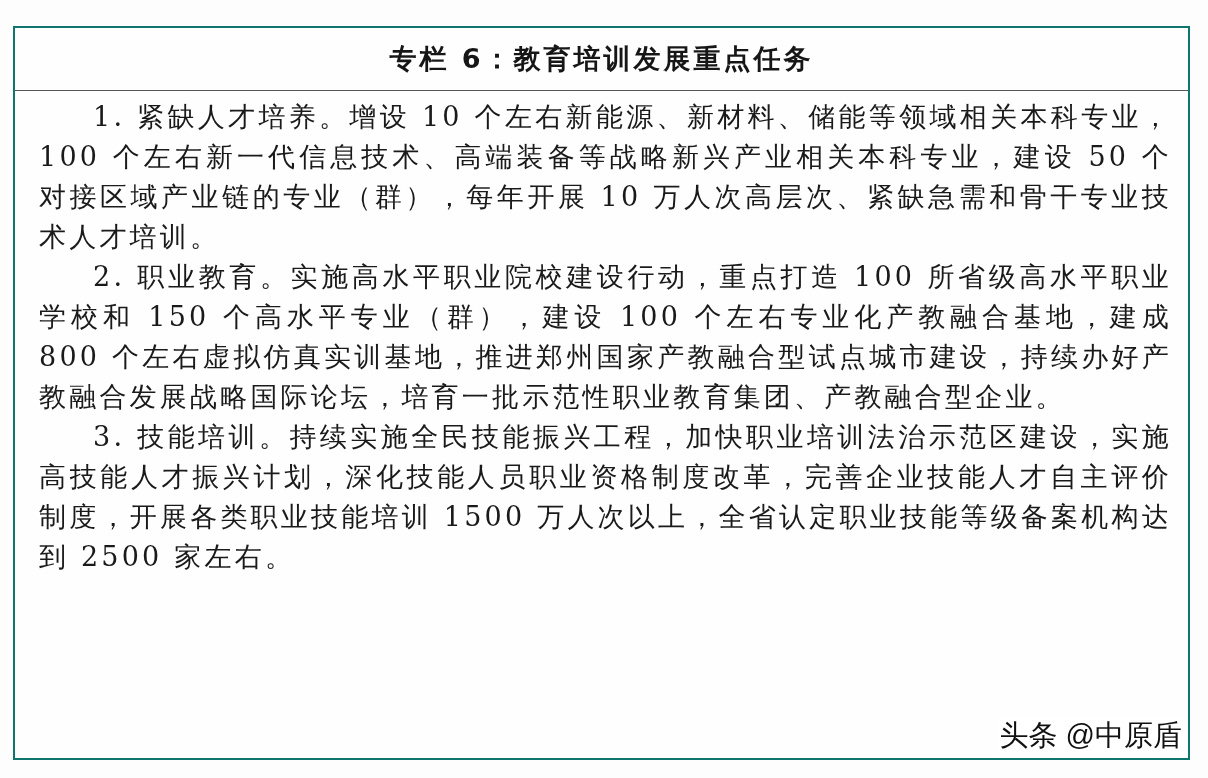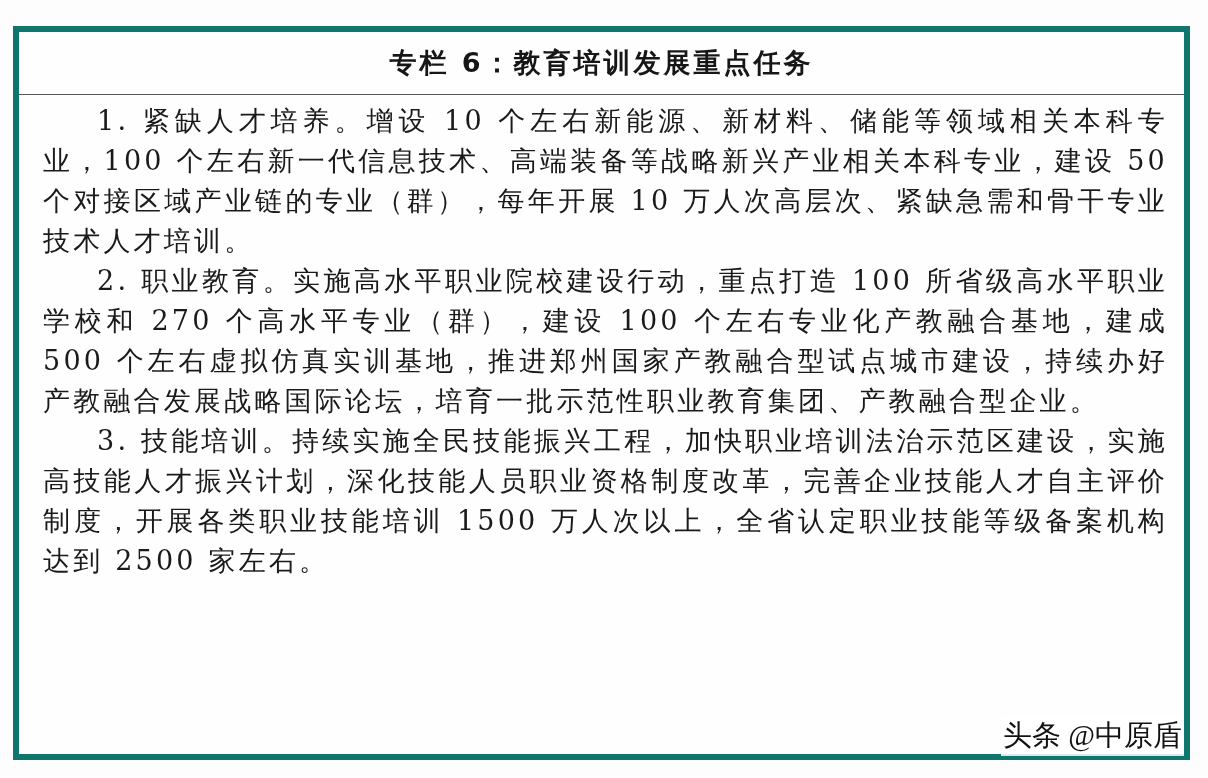"专栏 6：教育培训发展重点任务" .box { border: 6px solid #0f766e -> 2px solid #0f766e }
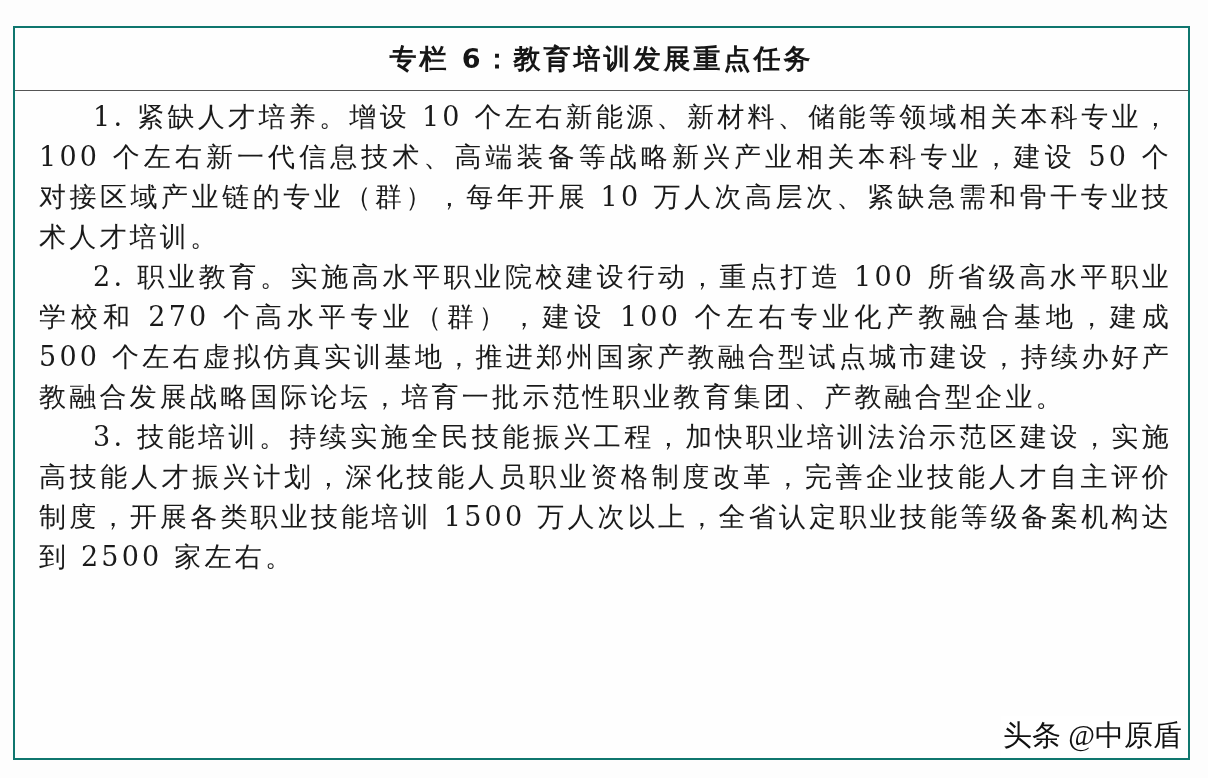"2. 职业教育。实施高水平职业院校建设行动，重点打造 100" p.item { text: 270 个高水平专业（群），建设 100 个左右专业化产教融合基地，建成 500 -> 150 个高水平专业（群），建设 100 个左右专业化产教融合基地，建成 800 }
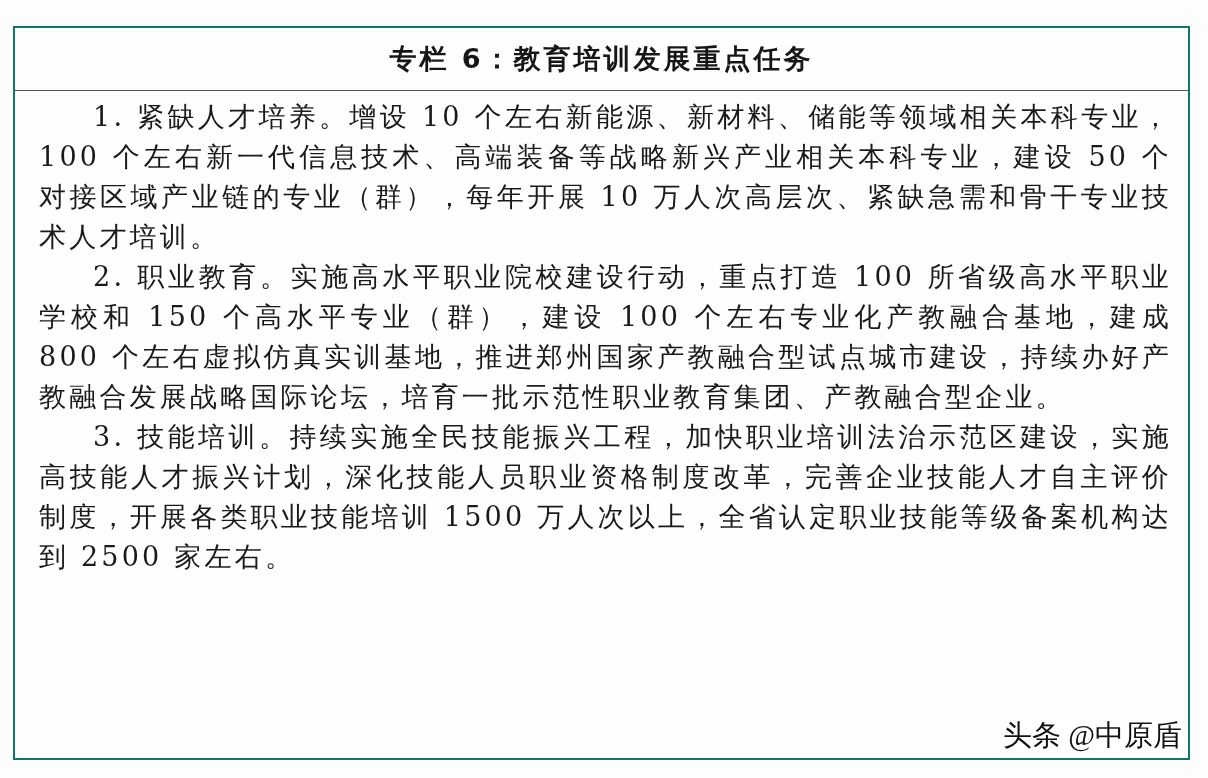"头条 @中原盾" .watermark { font-family: Liberation Serif, serif -> Liberation Sans, sans-serif }
